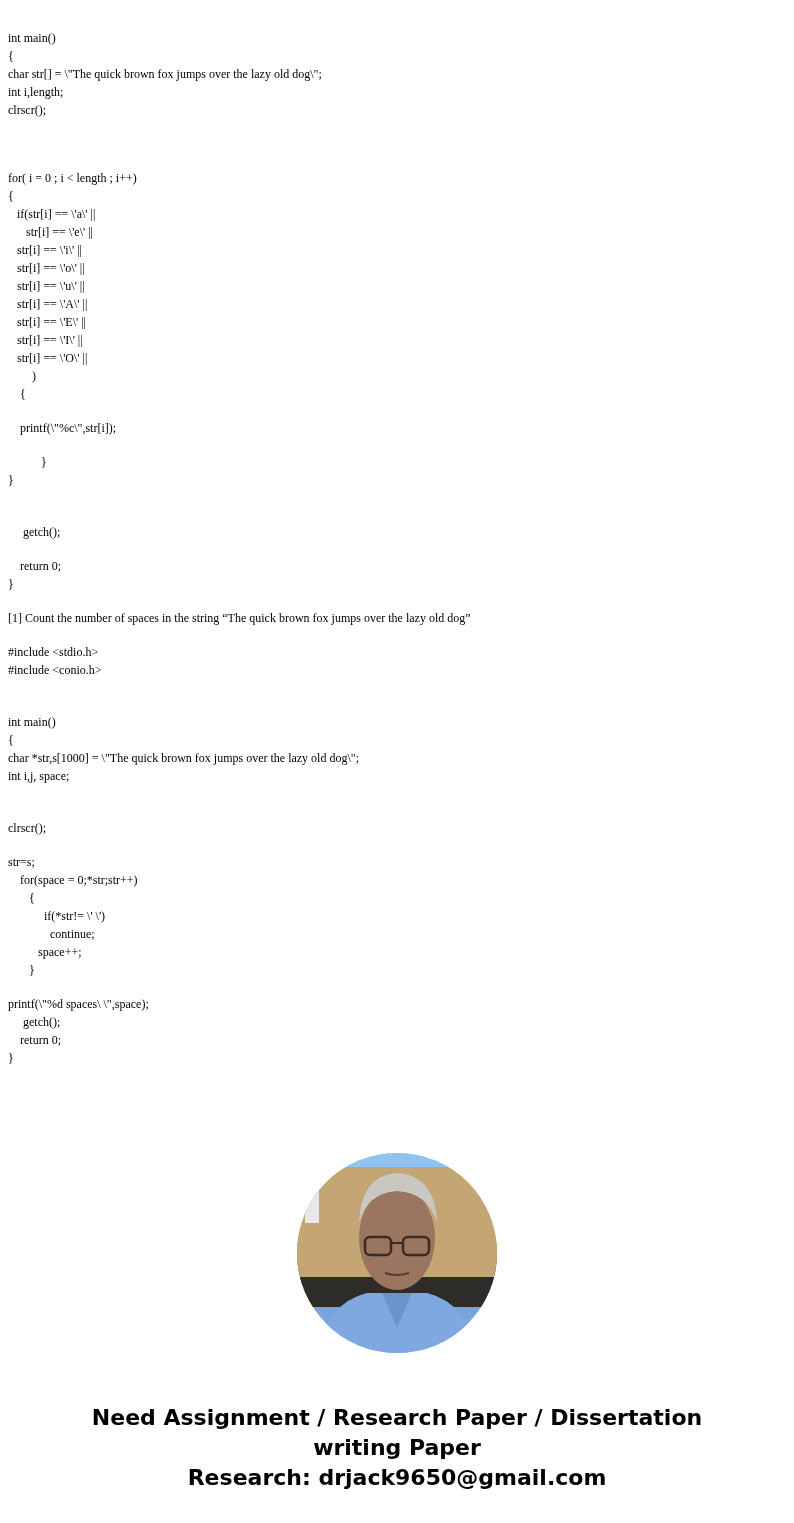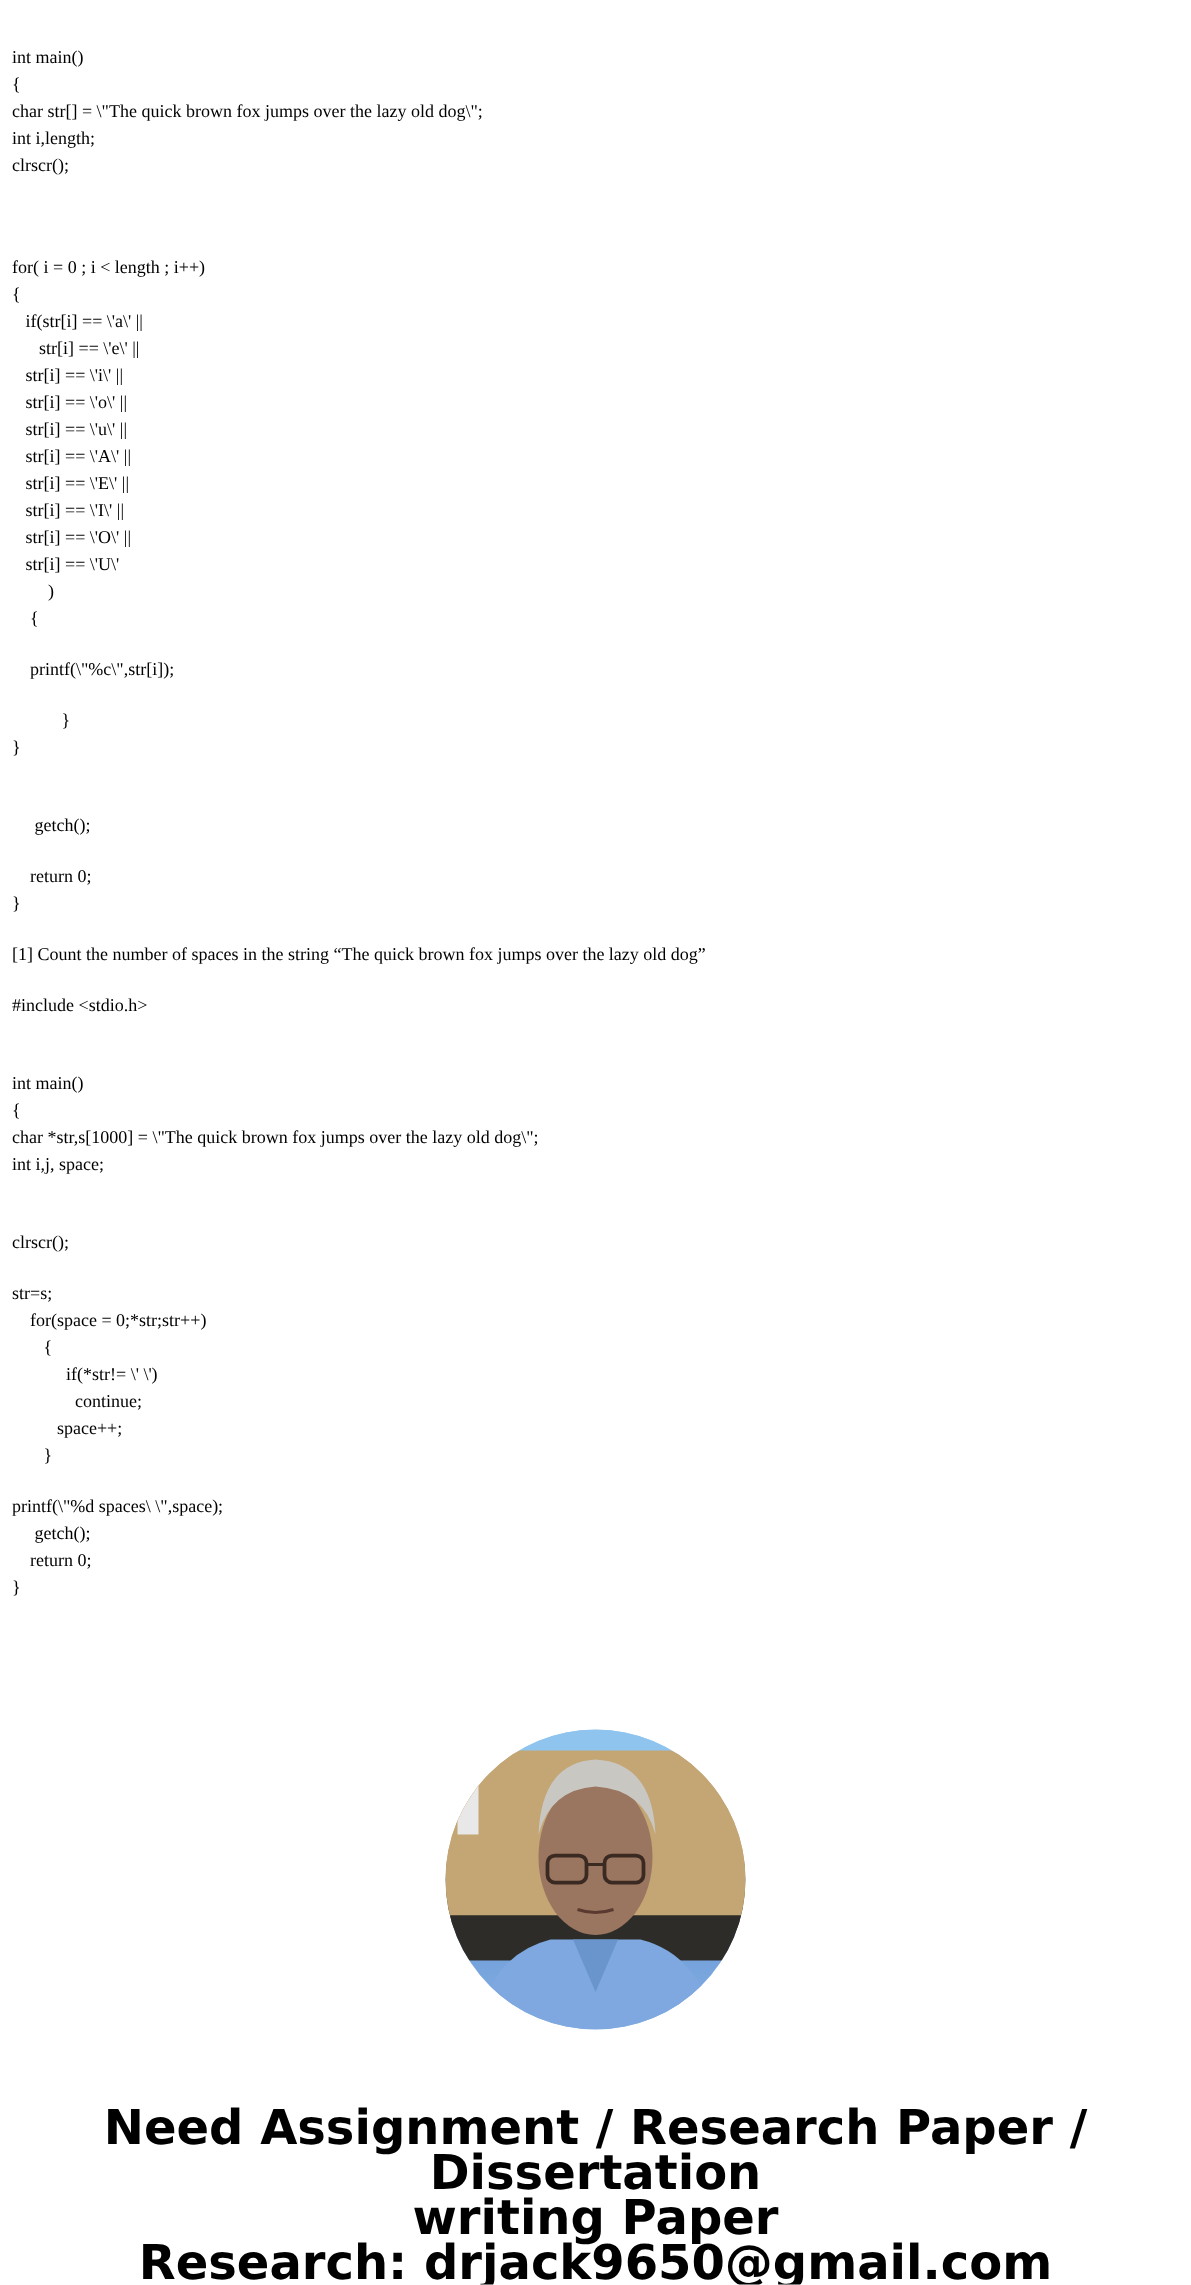"str[i] == \'U\'" span.line { html: <span> str[i] == \'U\'</span> -> none }
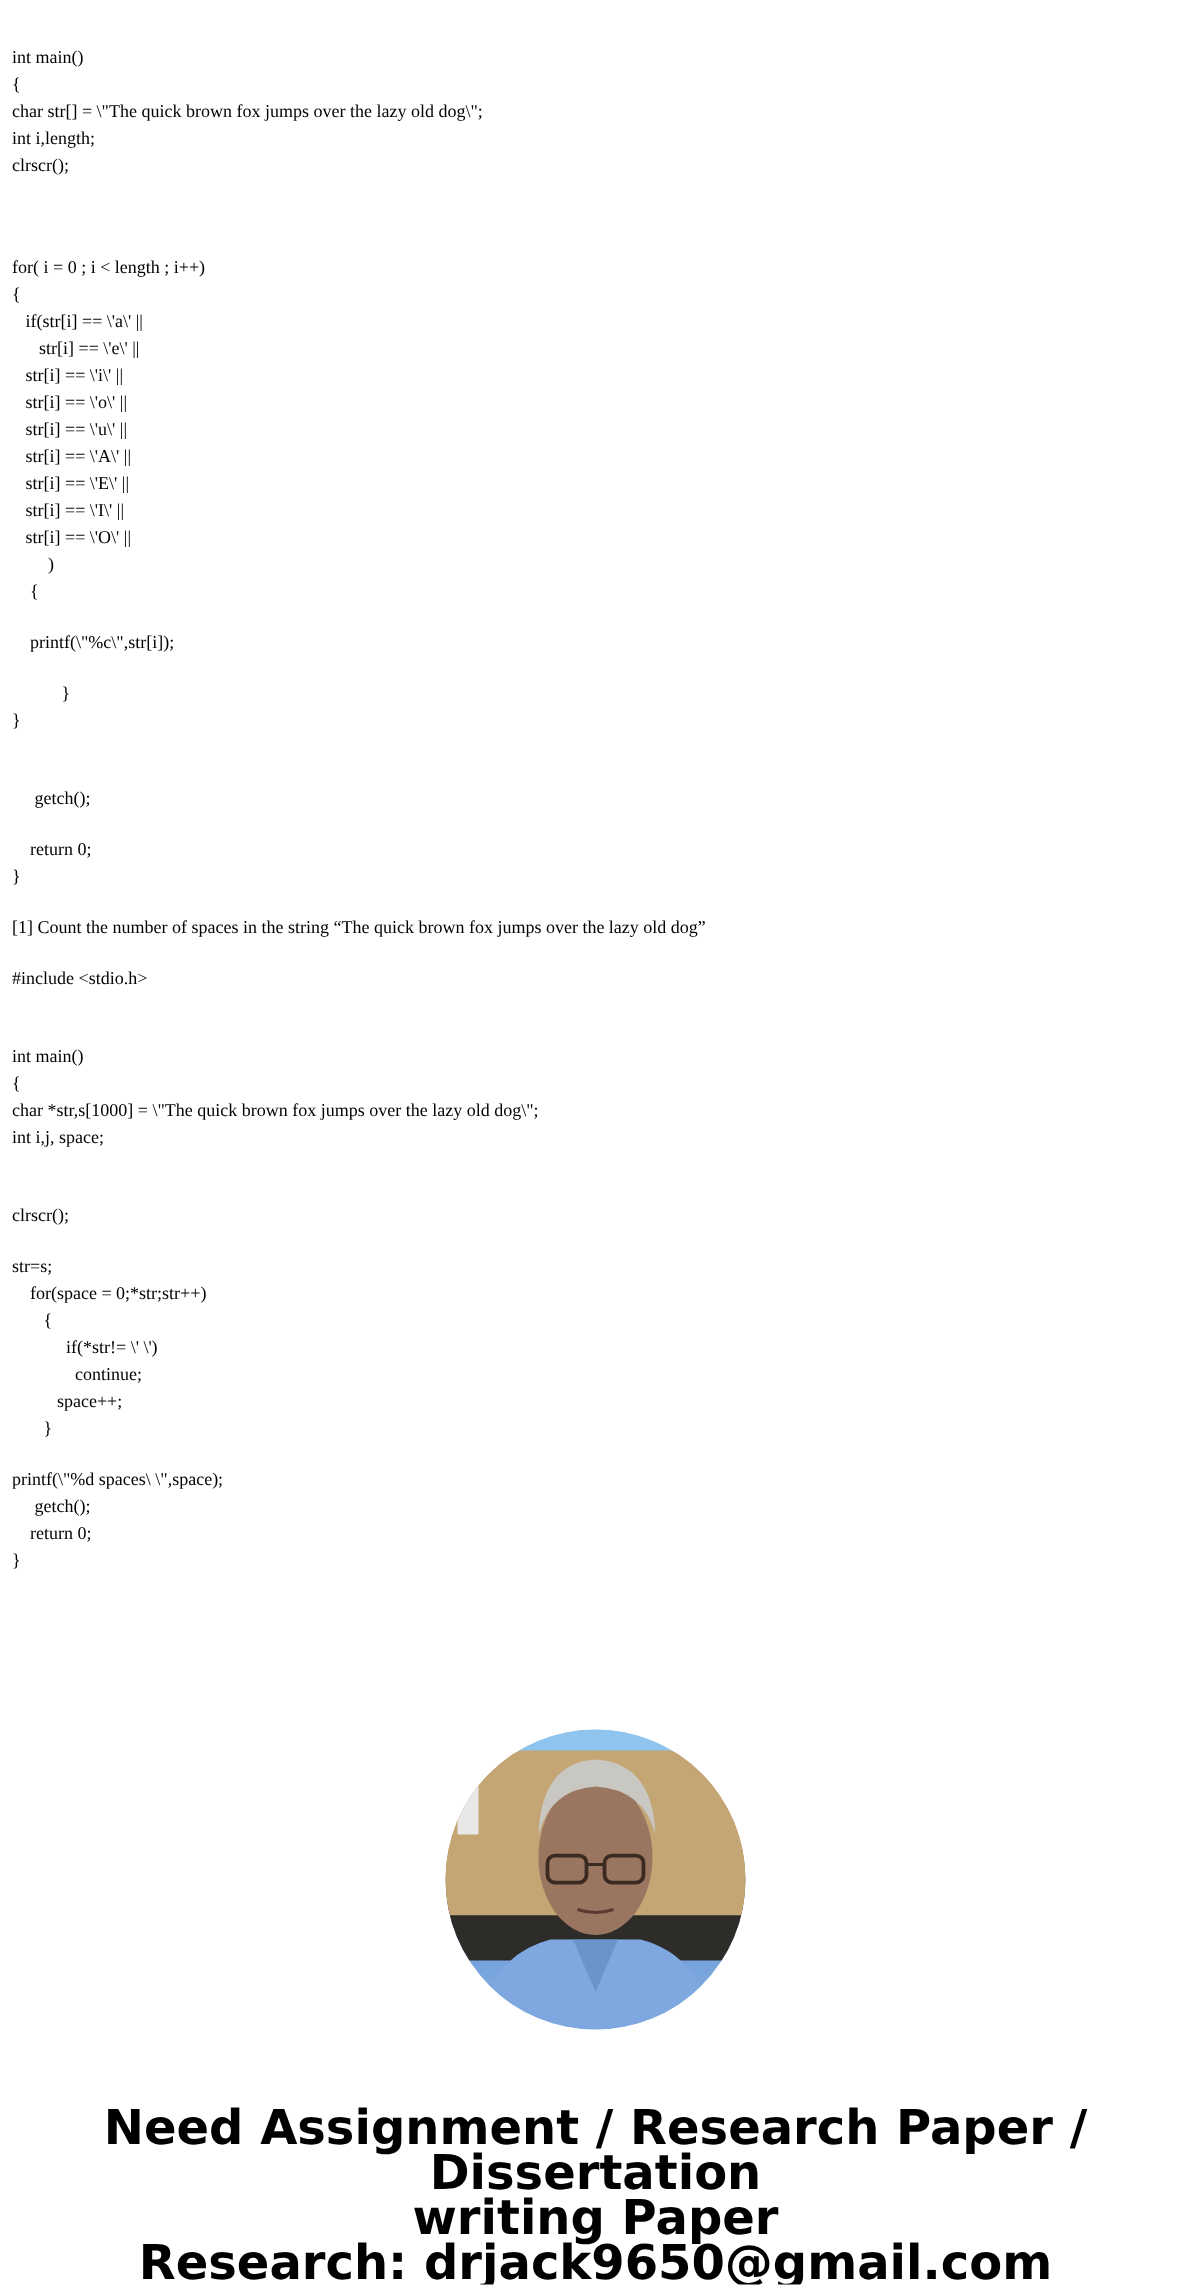"#include <conio.h>" span.line { html: none -> <span>#include &lt;conio.h&gt;</span> }
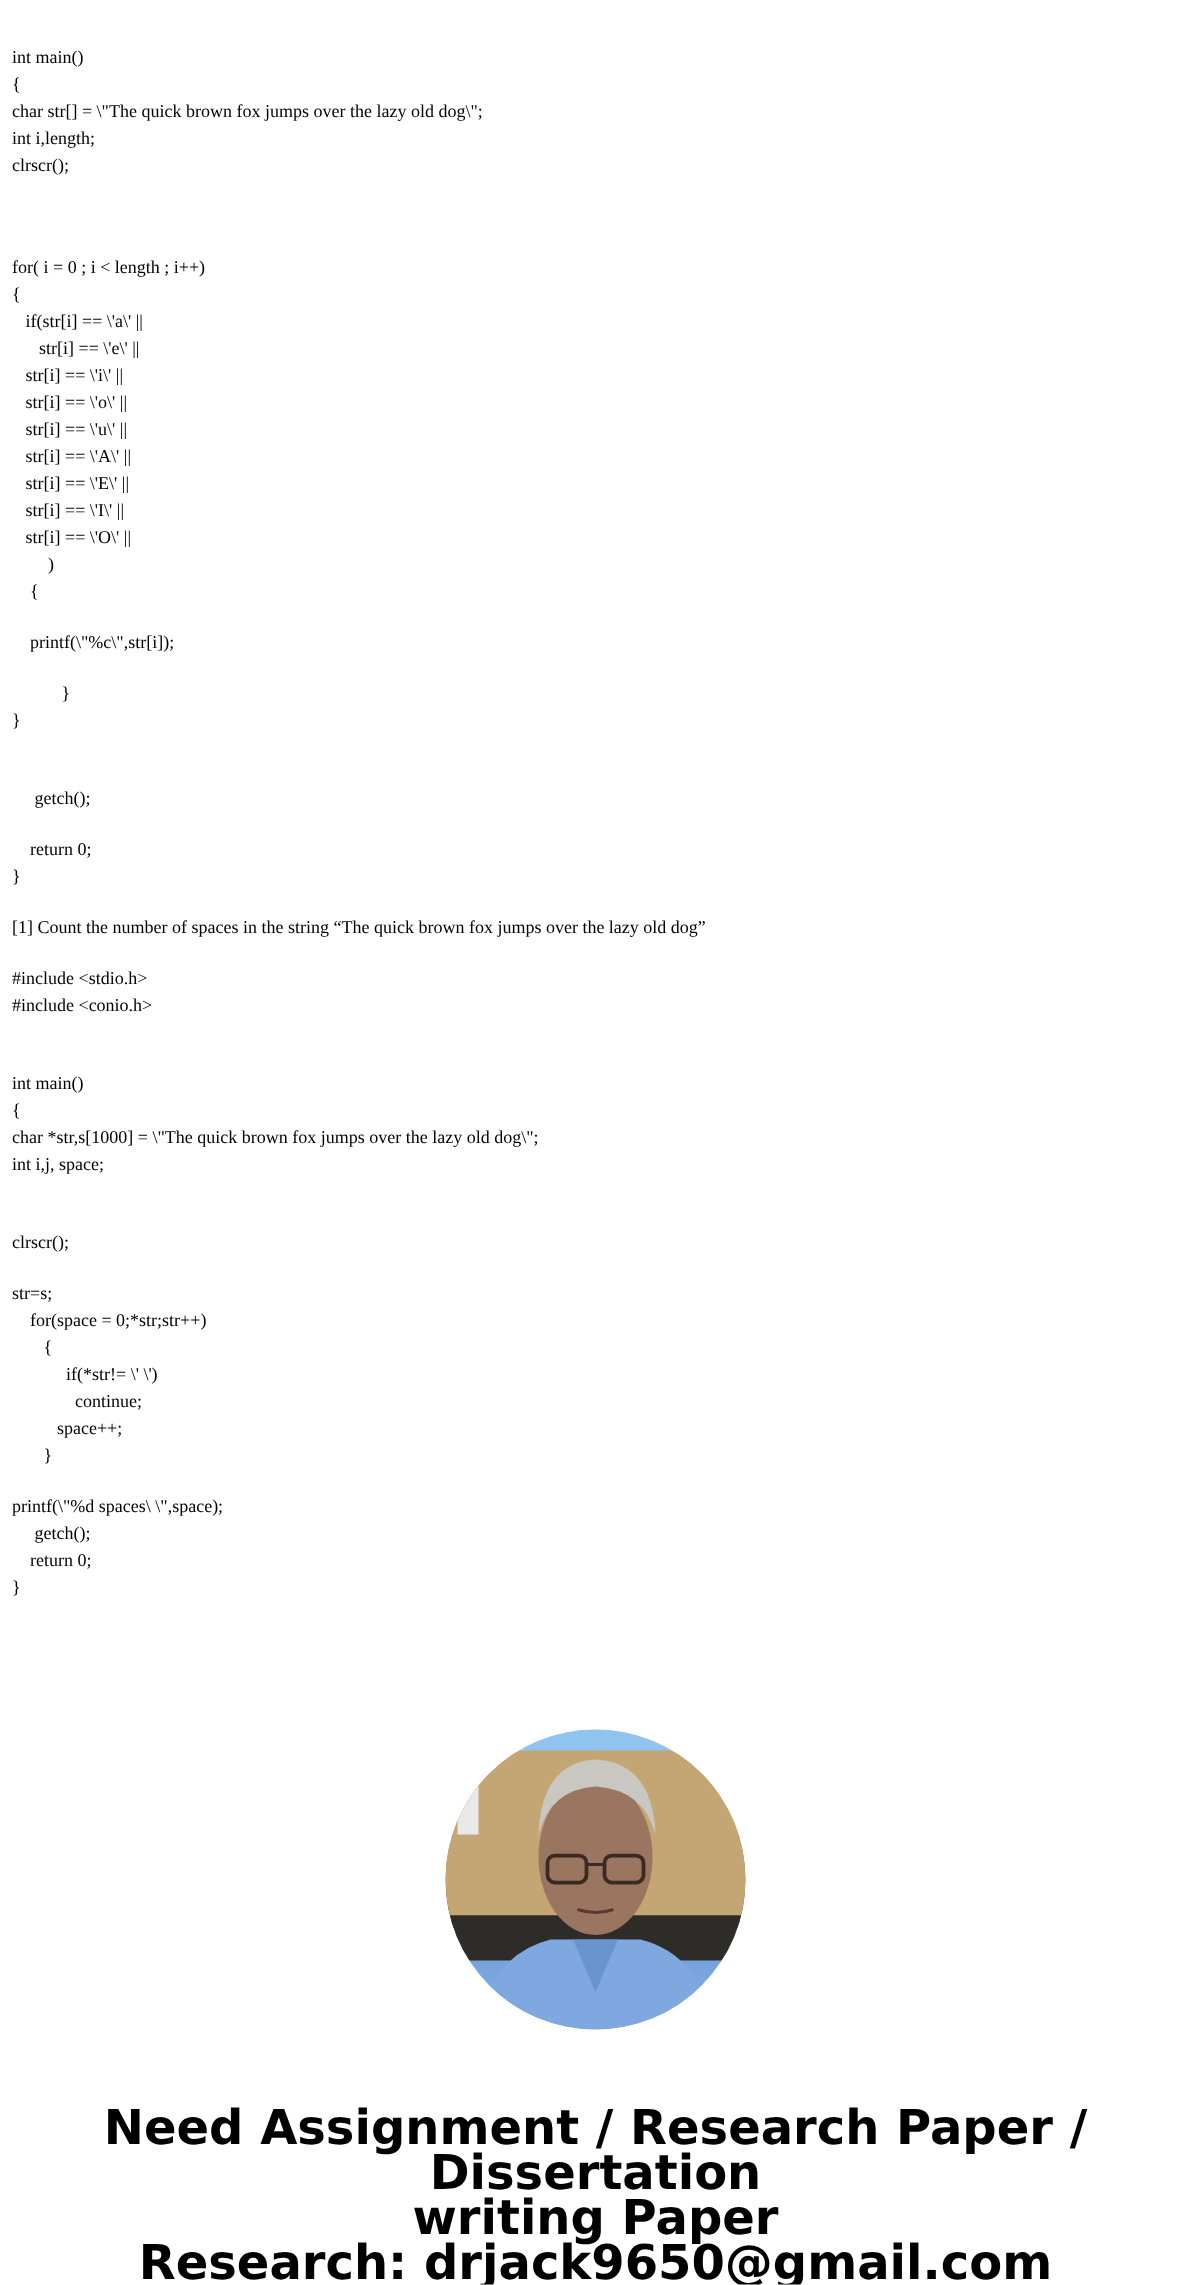"Need Assignment / Research Paper" .footer { font-size: 32px -> 22px }
